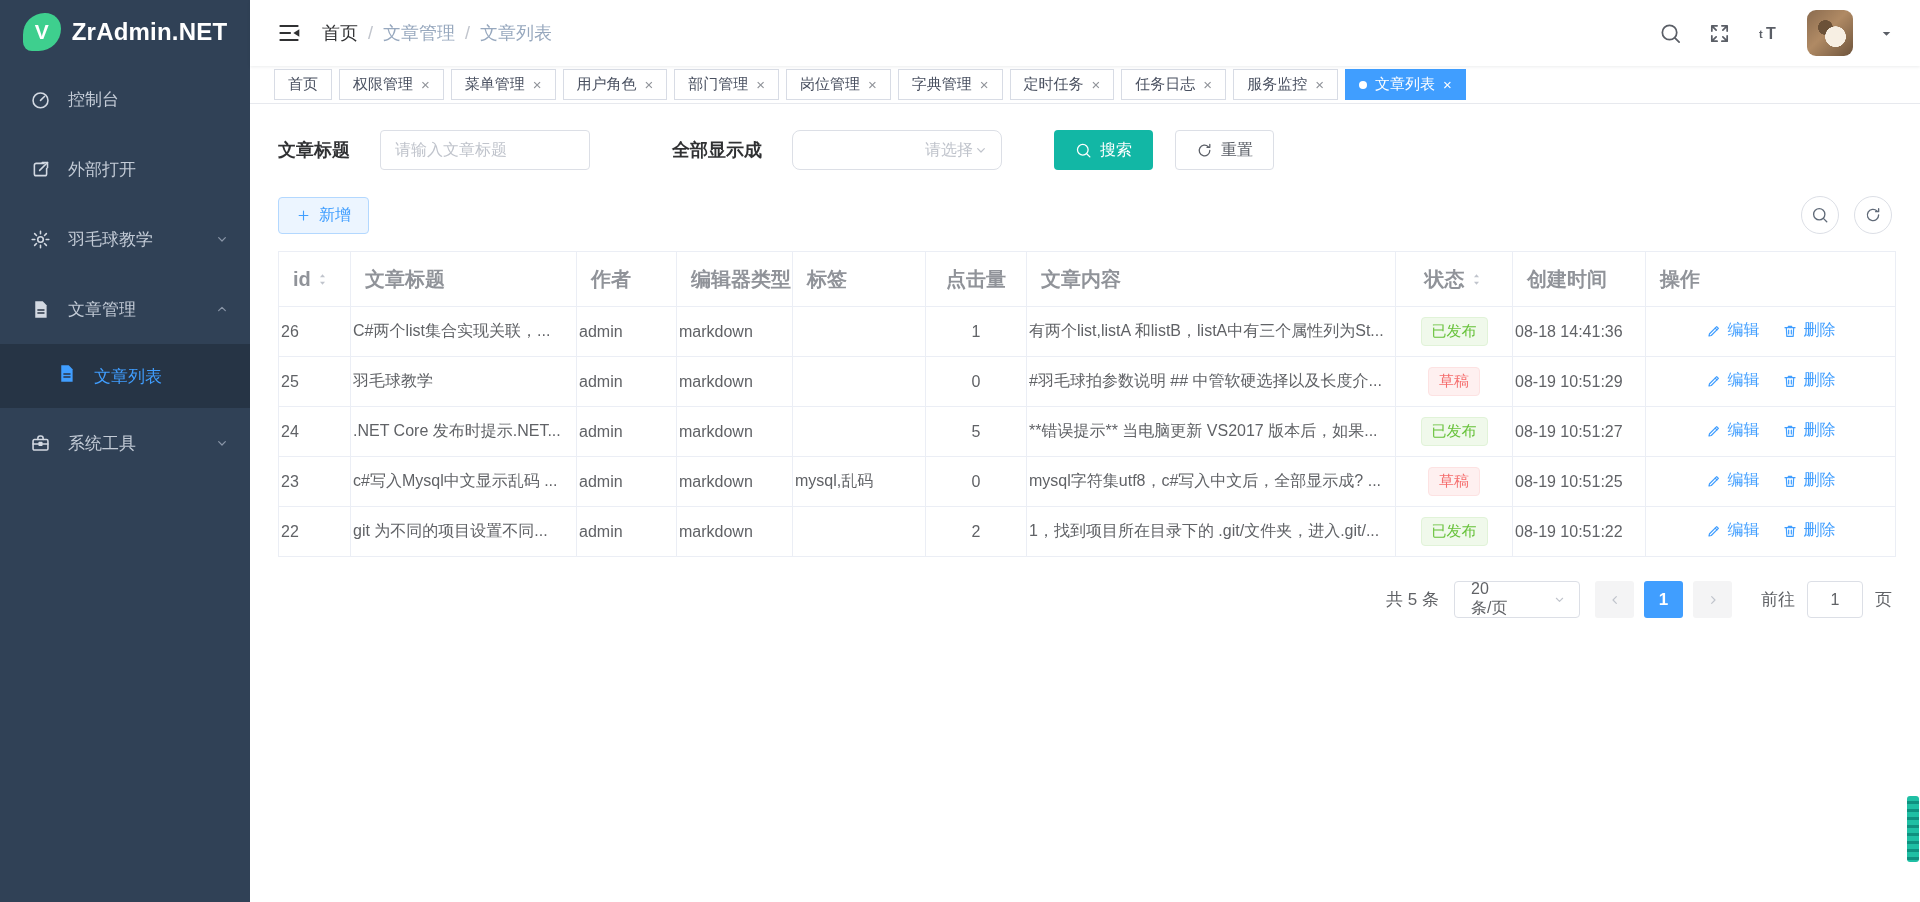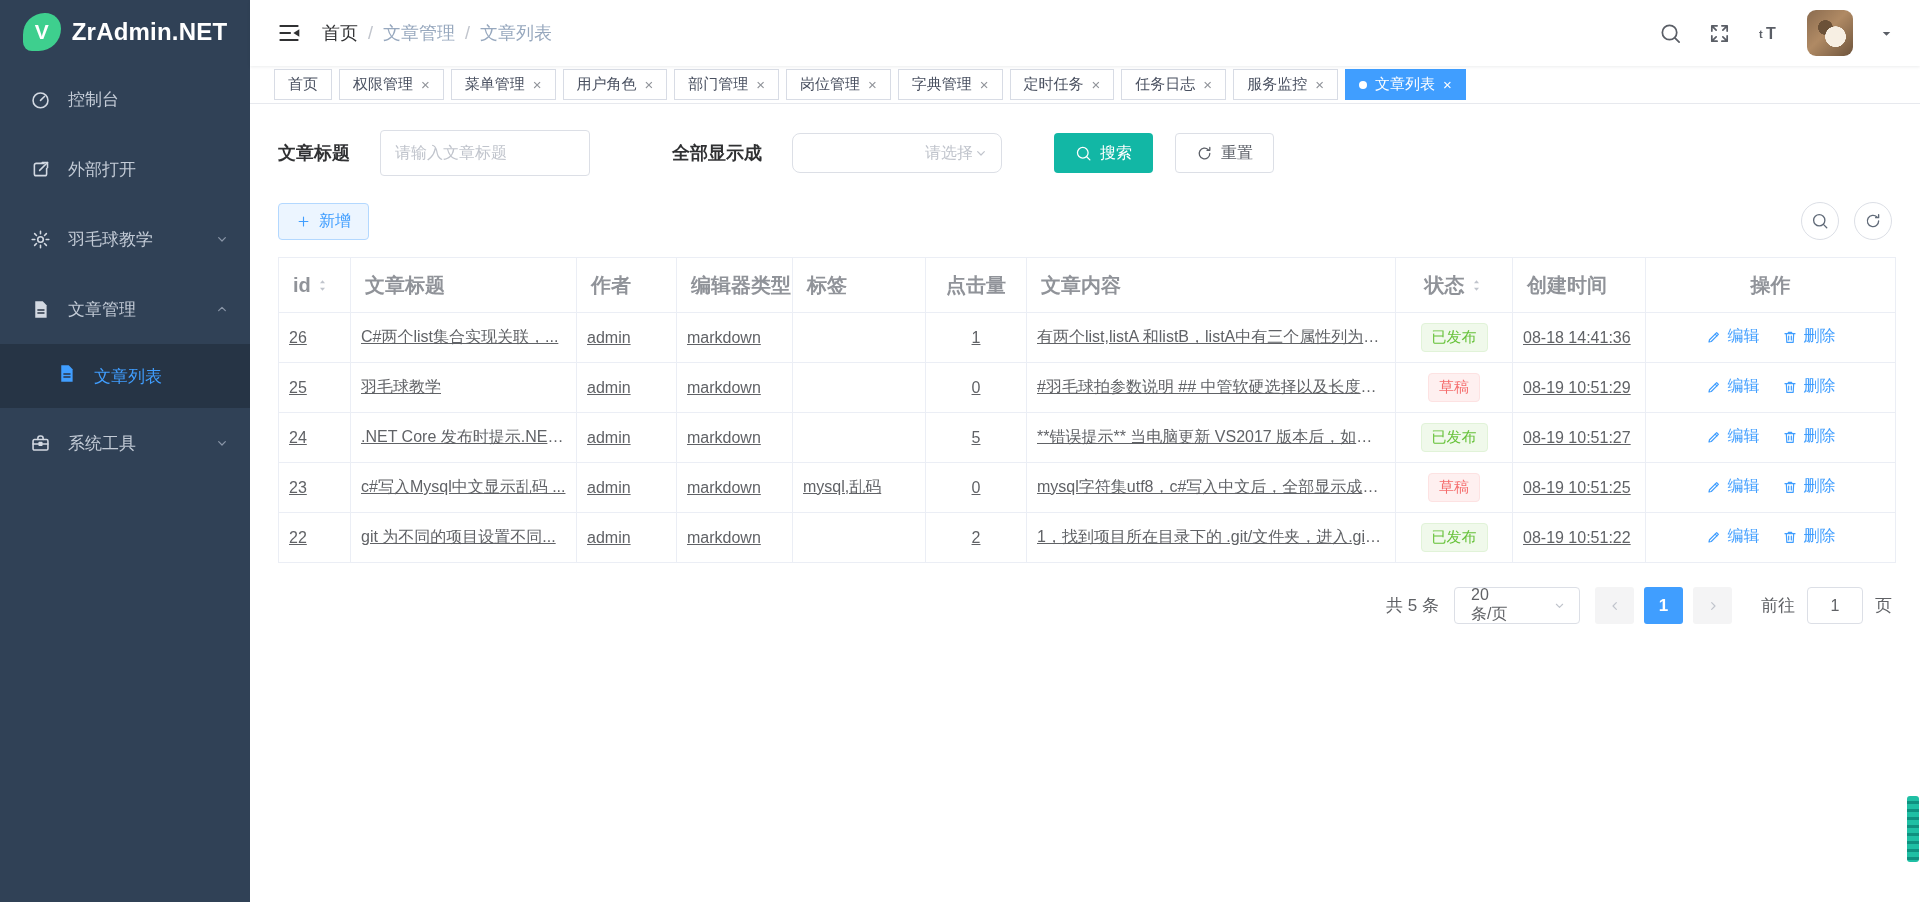"请输入文章标题" .f-input { height: 46px -> 40px }
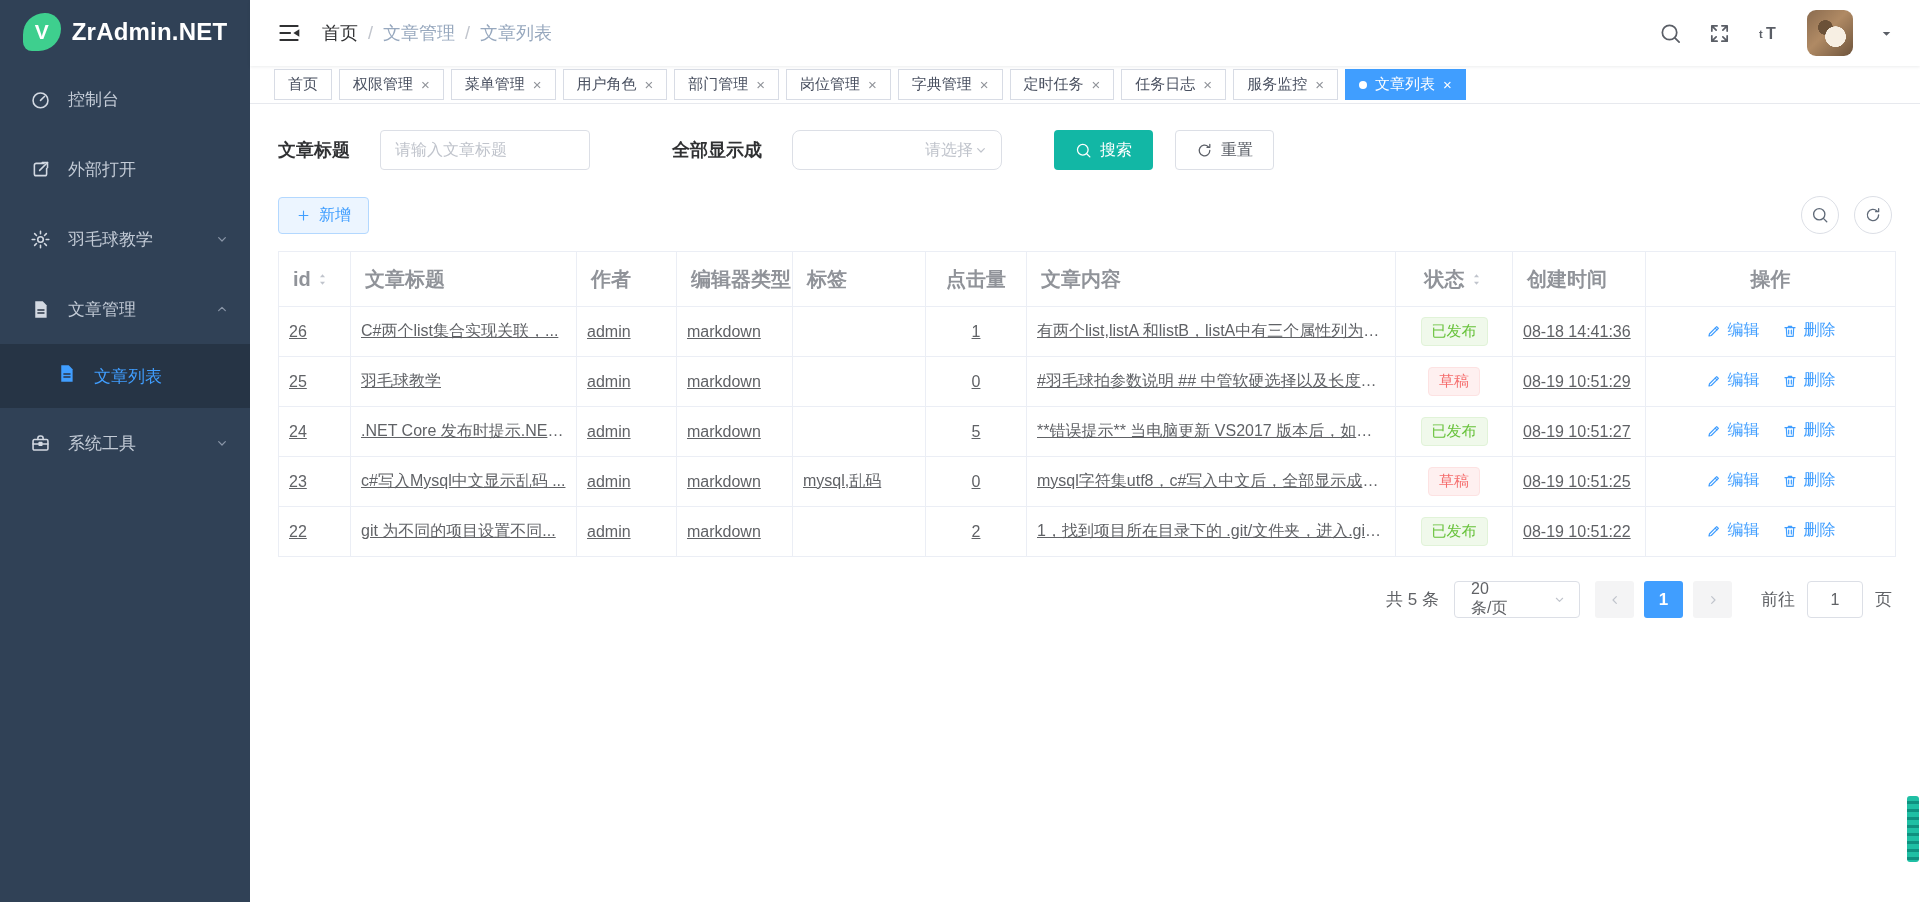"操作" th { text-align: center -> none }
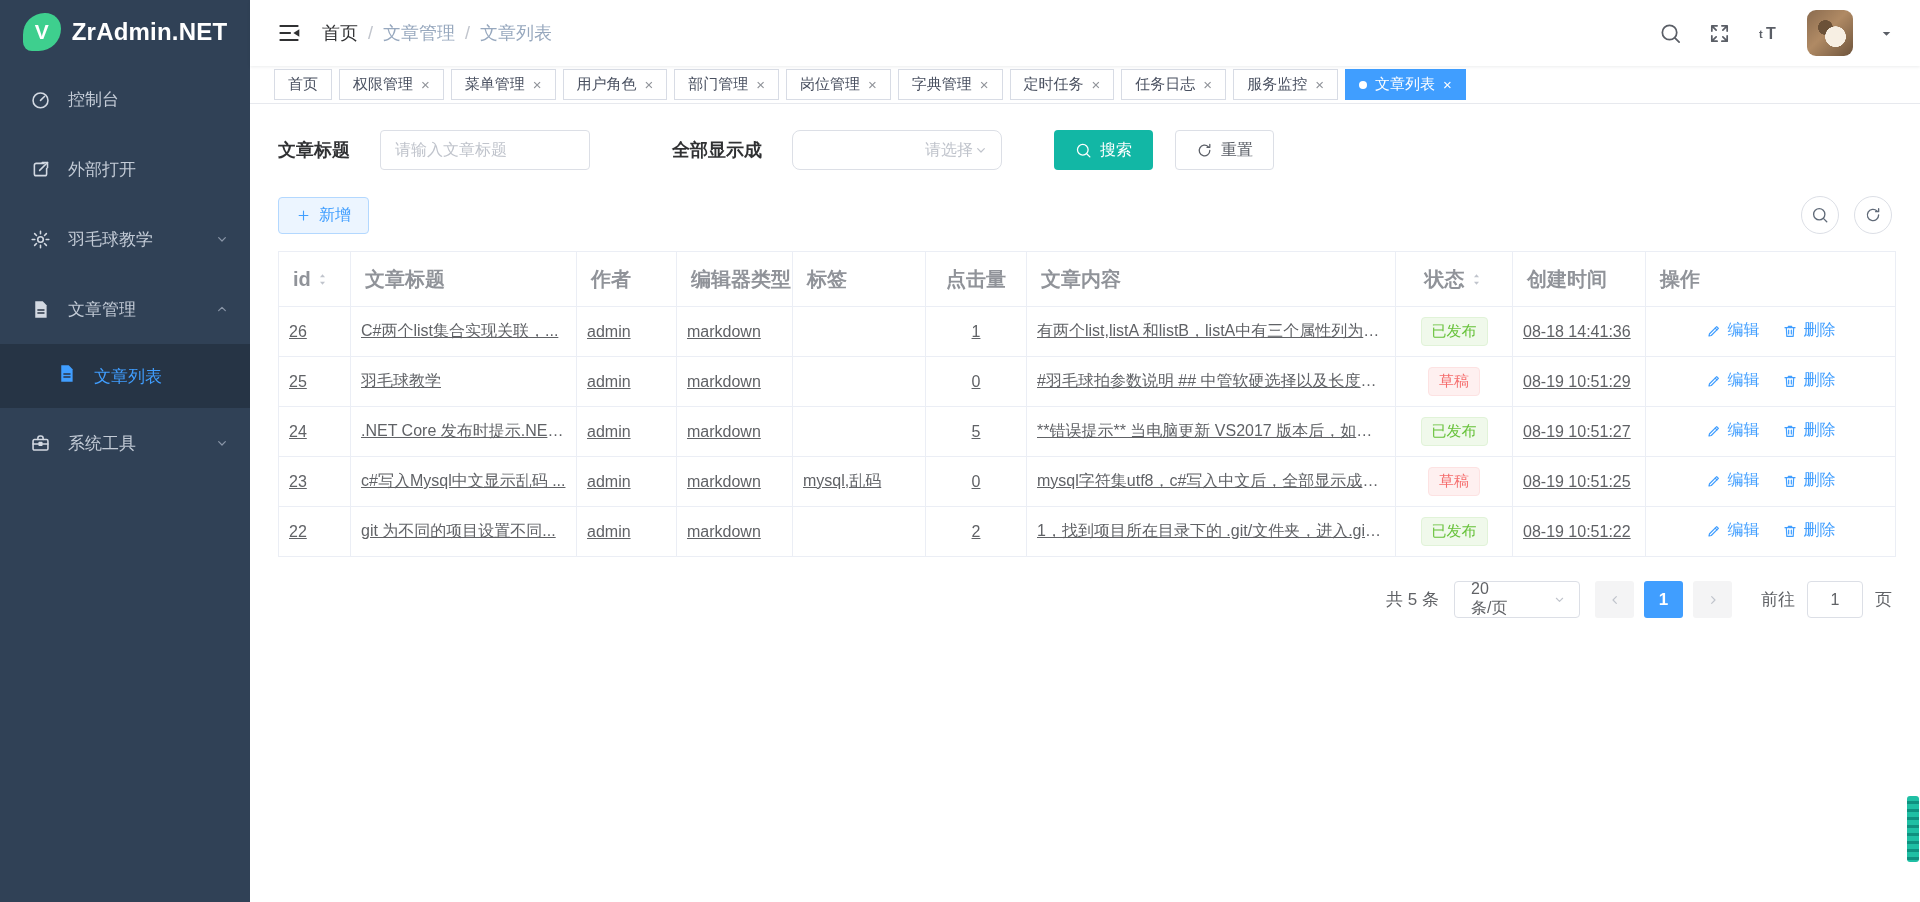"26" table.grid td { padding: 0 10px -> 0 2px; text-decoration: underline -> none }
